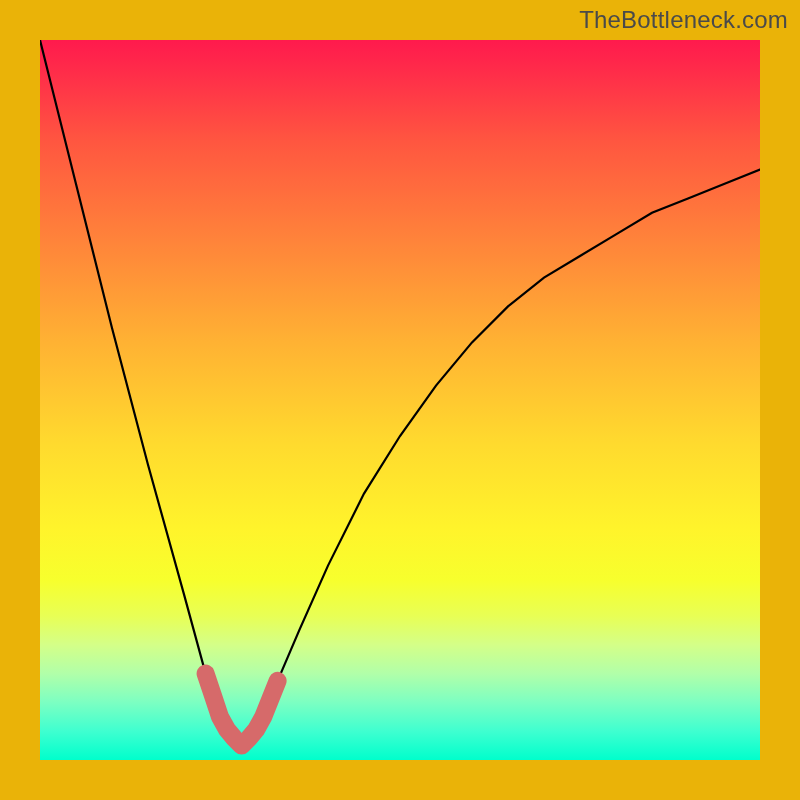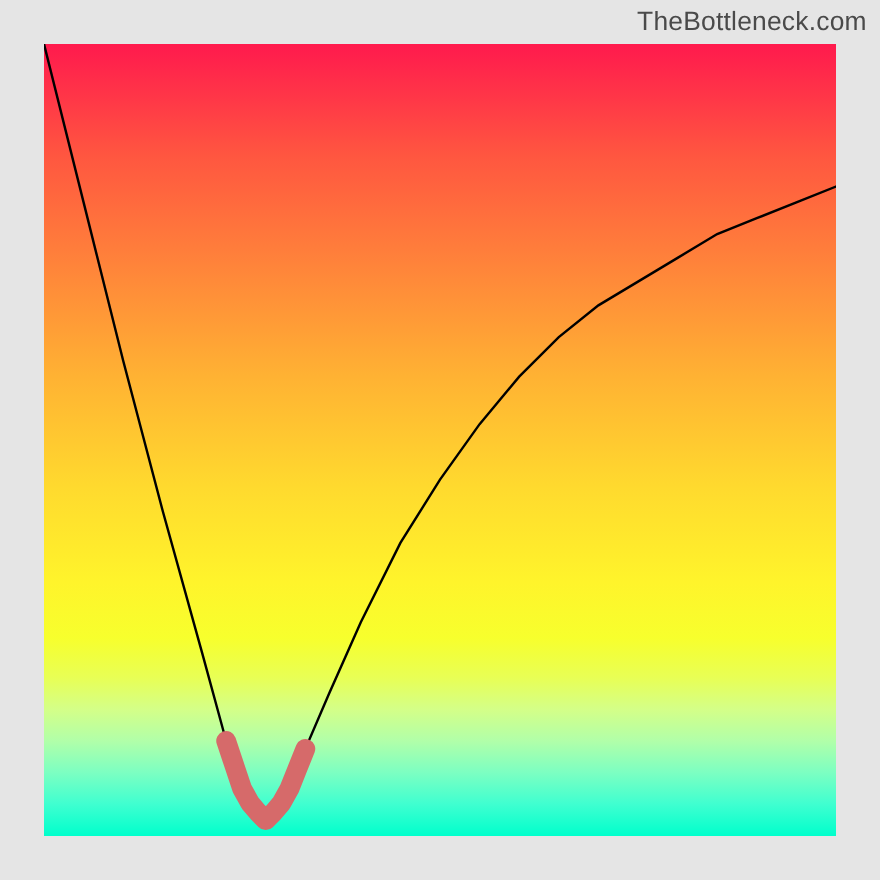"TheBottleneck.com" .frame { background: #e5e5e5 -> #eab308 }
